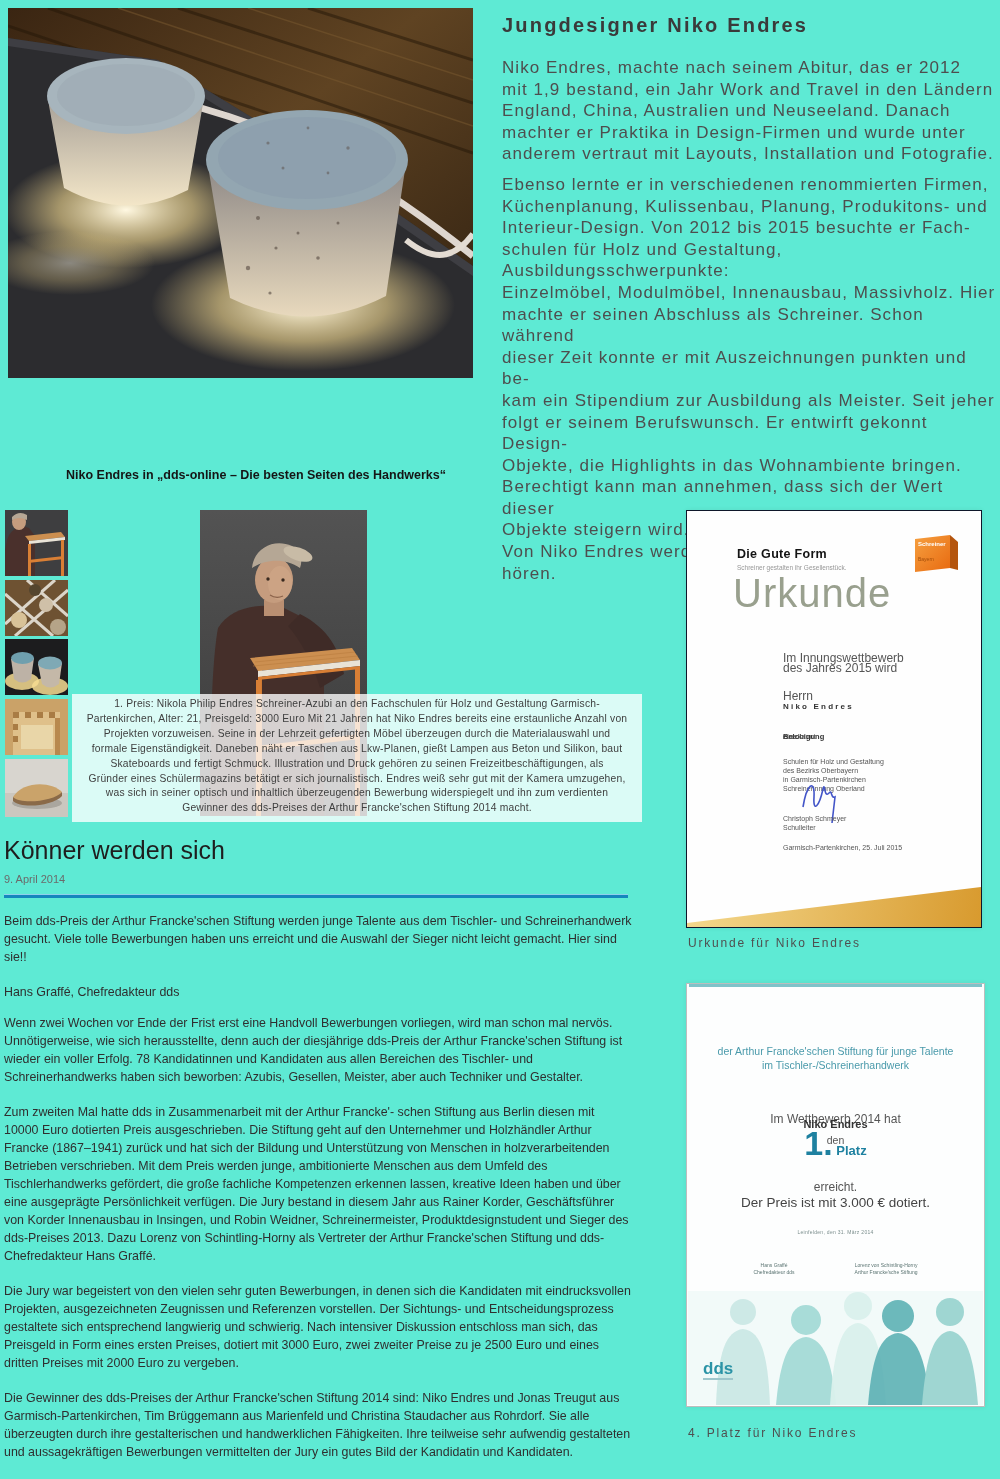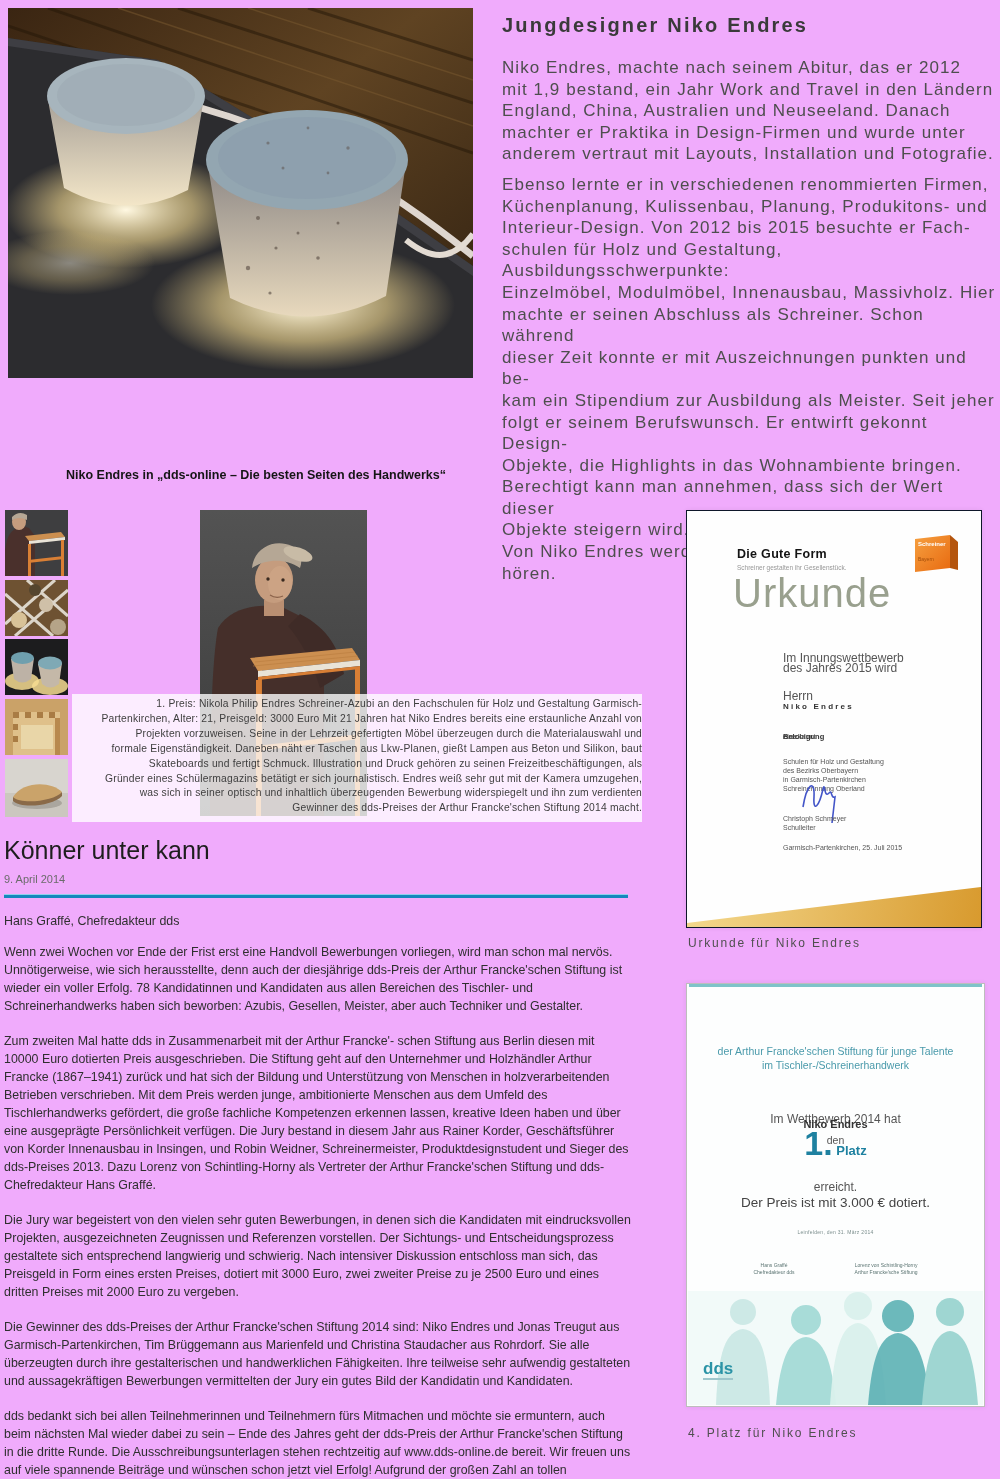"Jungdesigner Niko Endres" .page { background: #f0abfc -> #5eead4 }
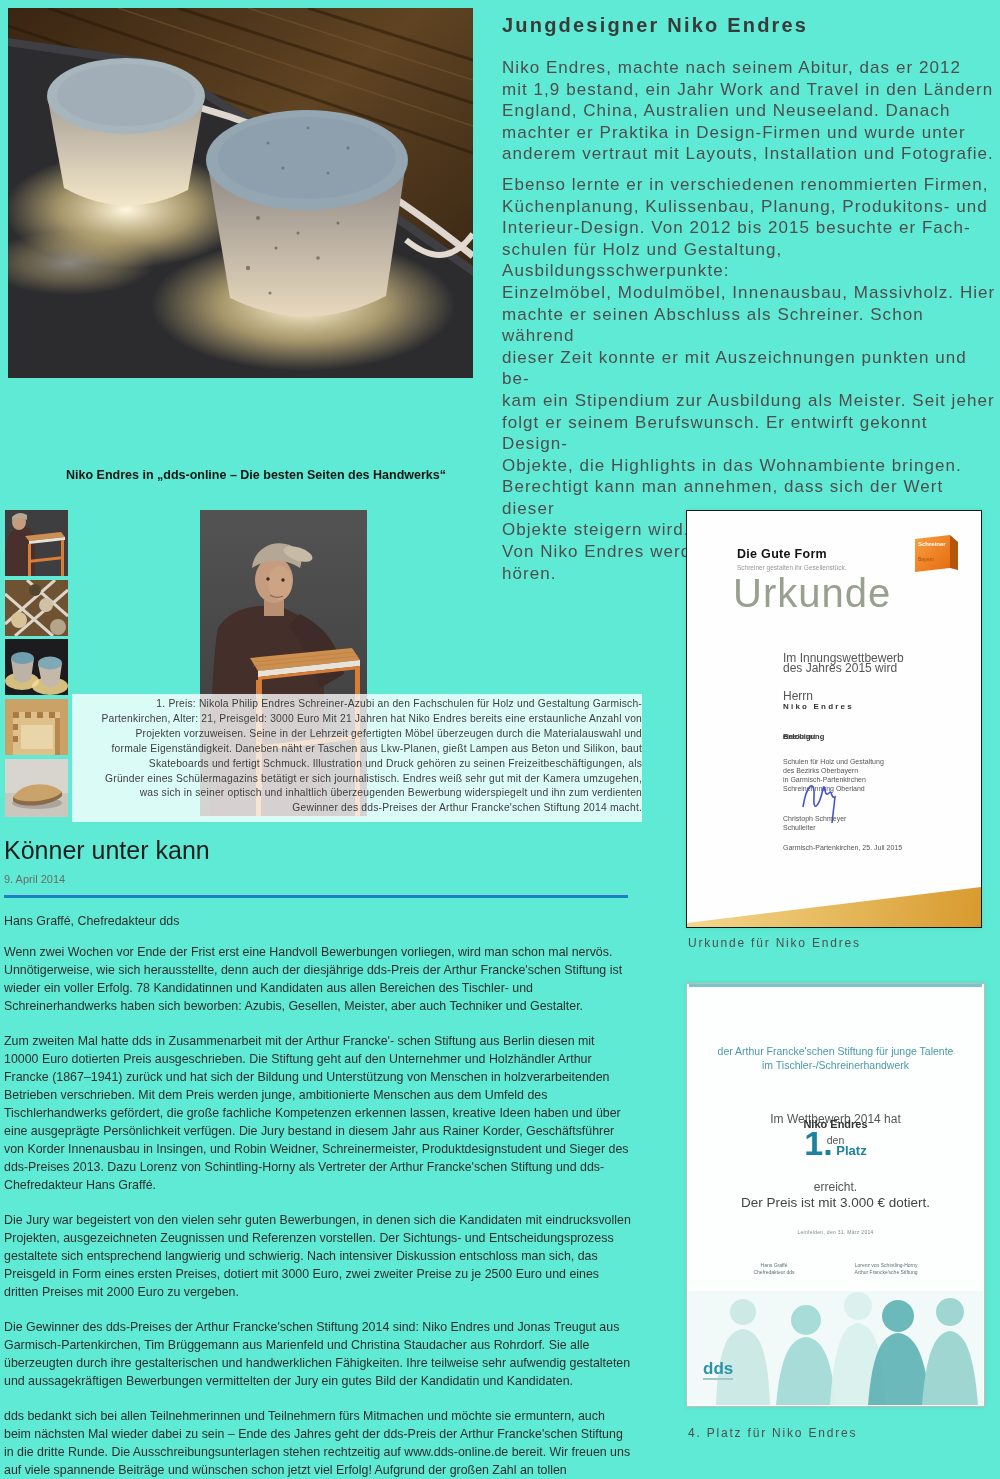"1. Preis: Nikola Philip Endres" .photo-caption { text-align: right -> center }
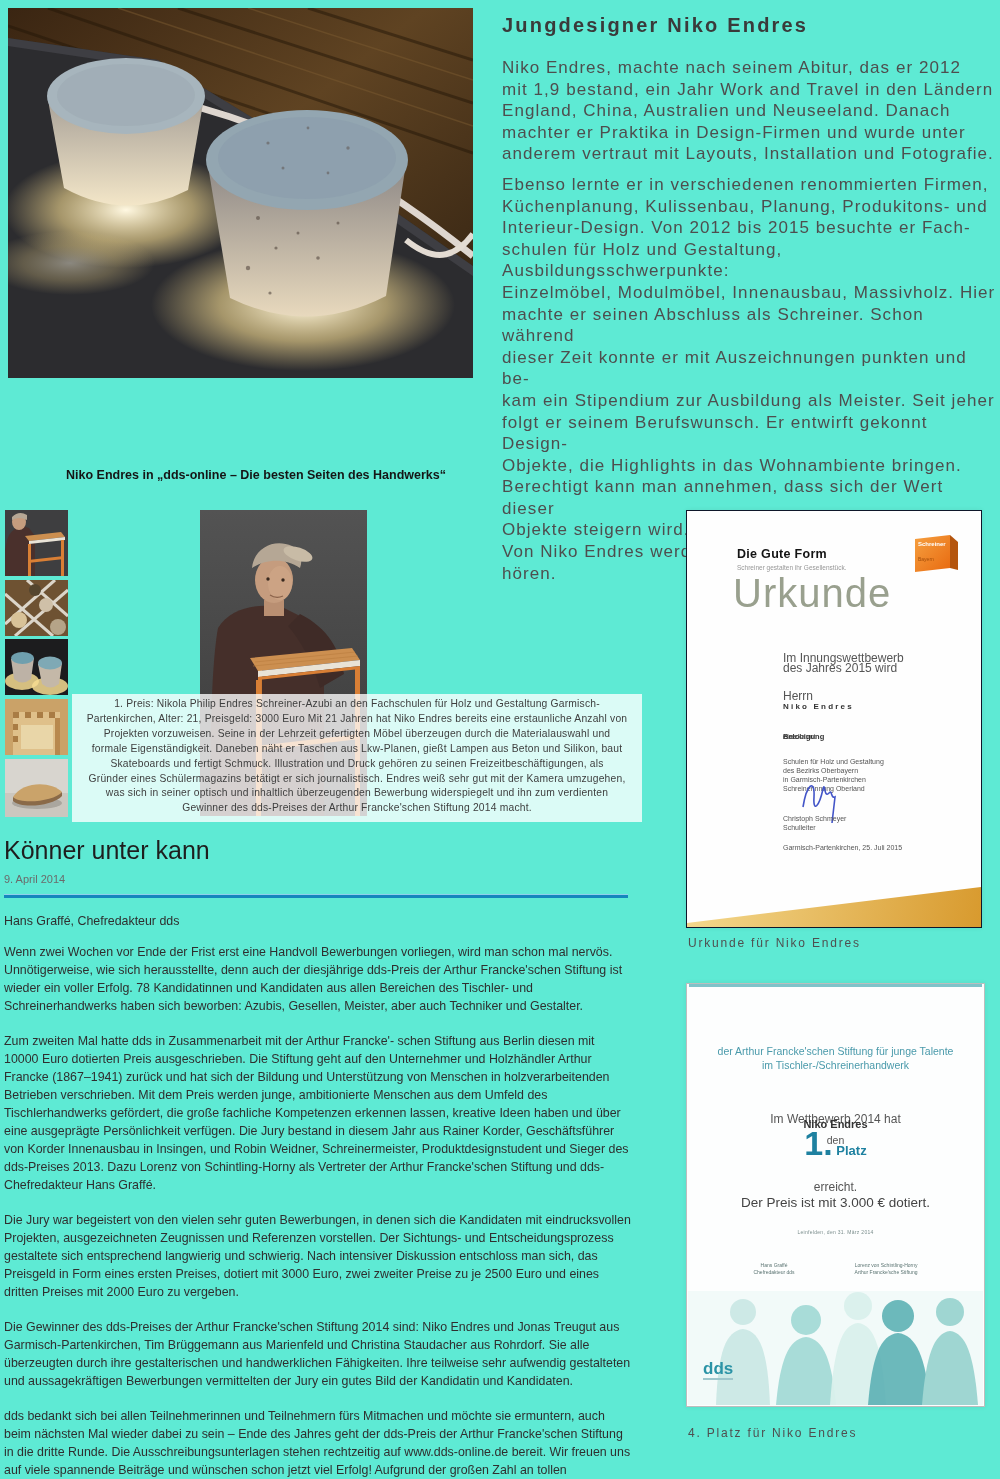"Könner unter kann" h2 { text: unter kann -> werden sich }
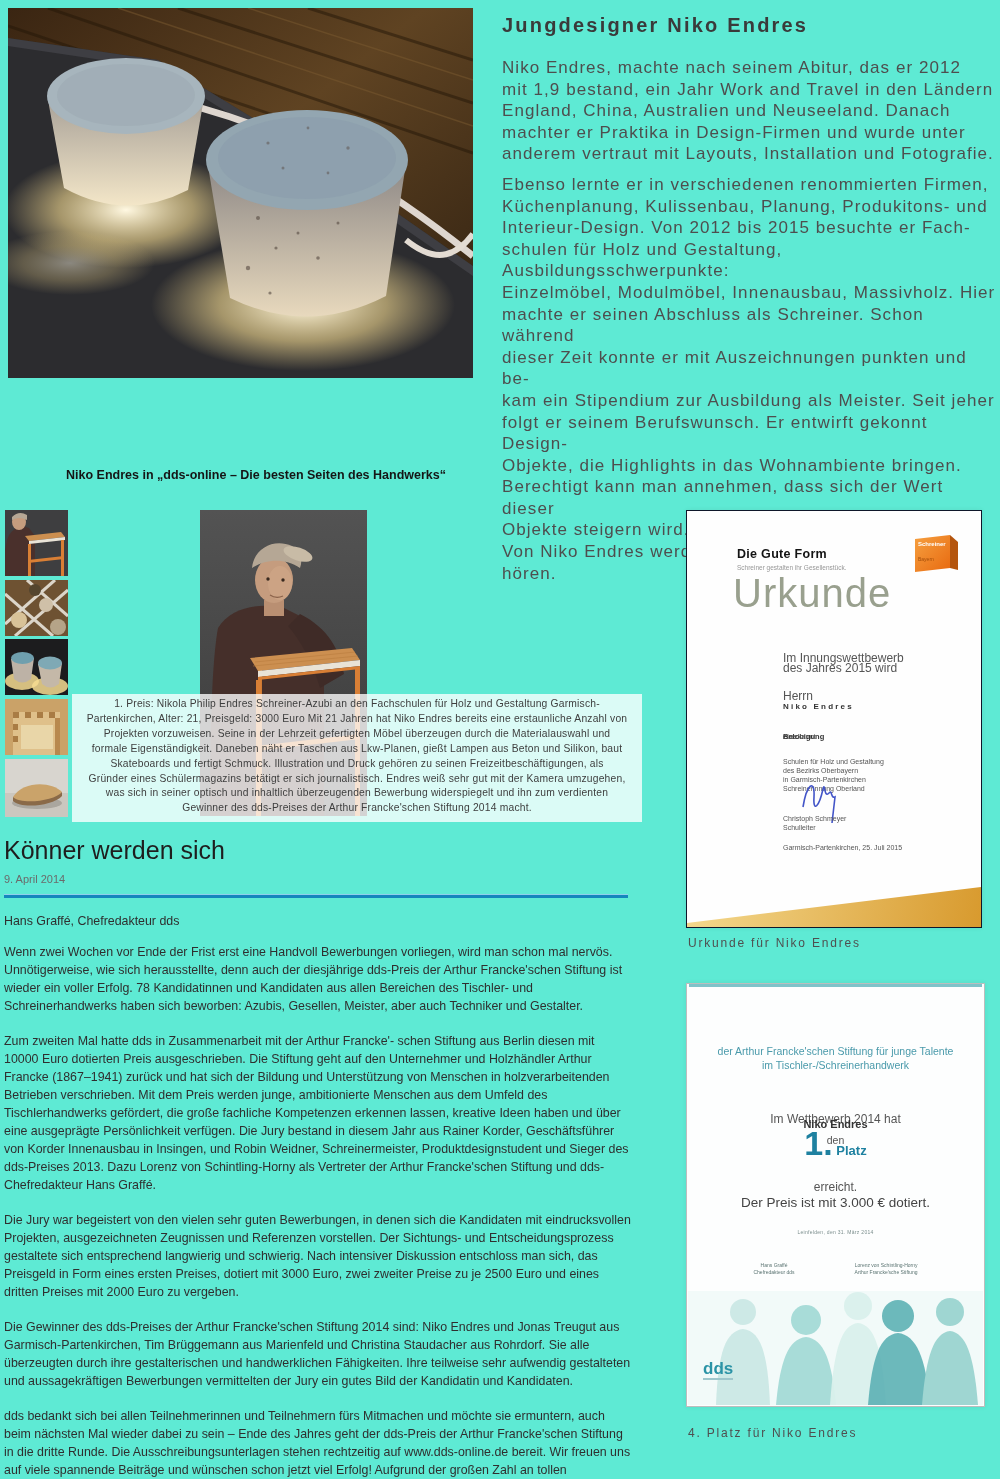"Beim dds-Preis der Arthur Francke'schen" p { html: none -> <p>Beim dds-Preis der Arthur Francke'schen Stiftung werden junge Talente aus dem Tischler- und Schreinerhandwerk gesucht. Viele tolle Bewerbungen haben uns erreicht und die Auswahl der Sieger nicht leicht gemacht. Hier sind sie!!</p> }
